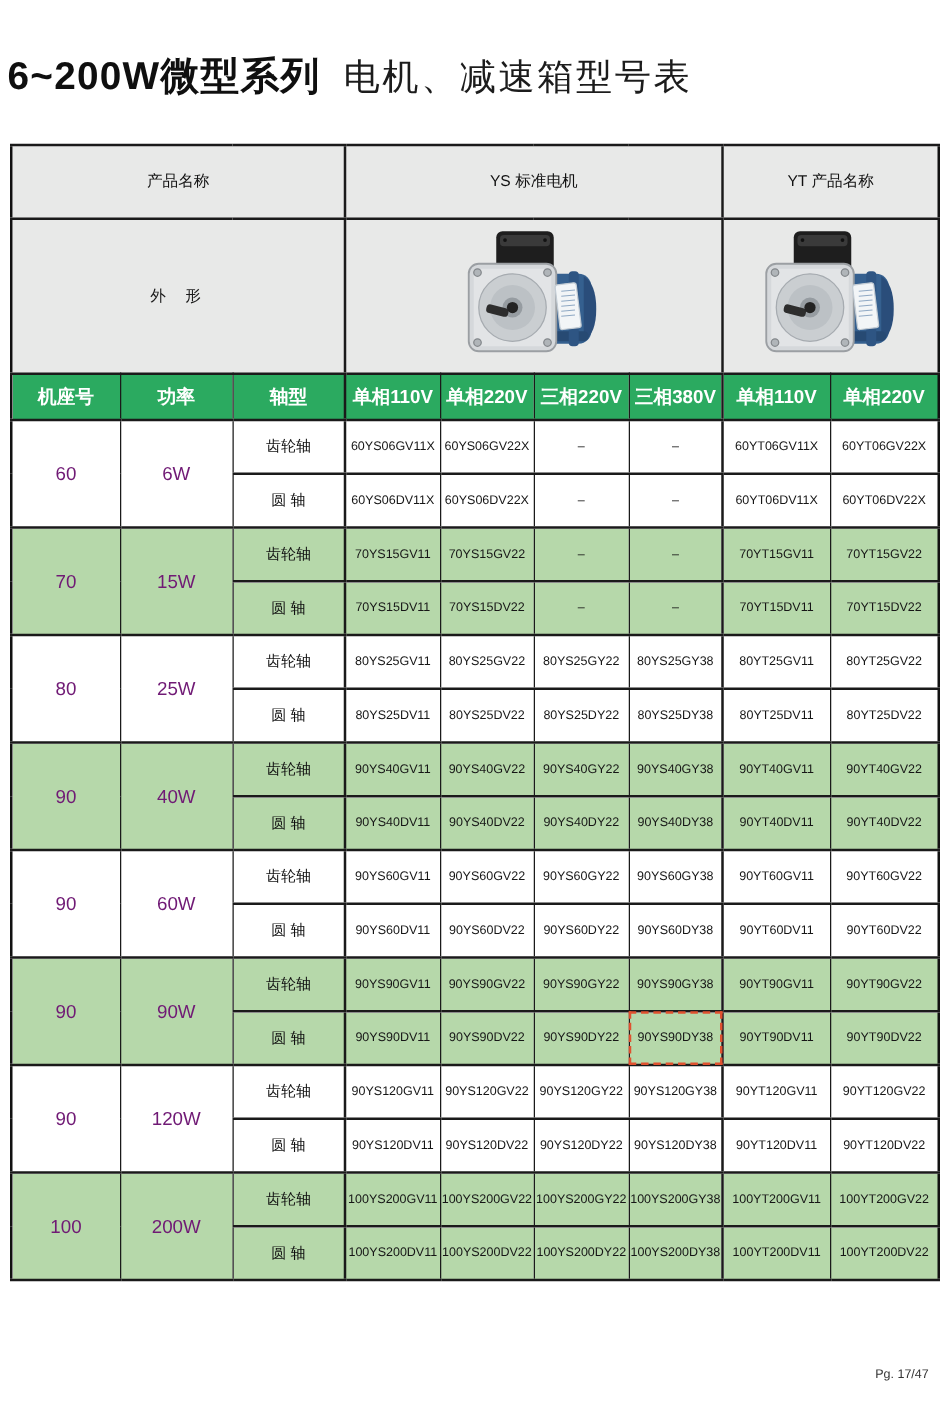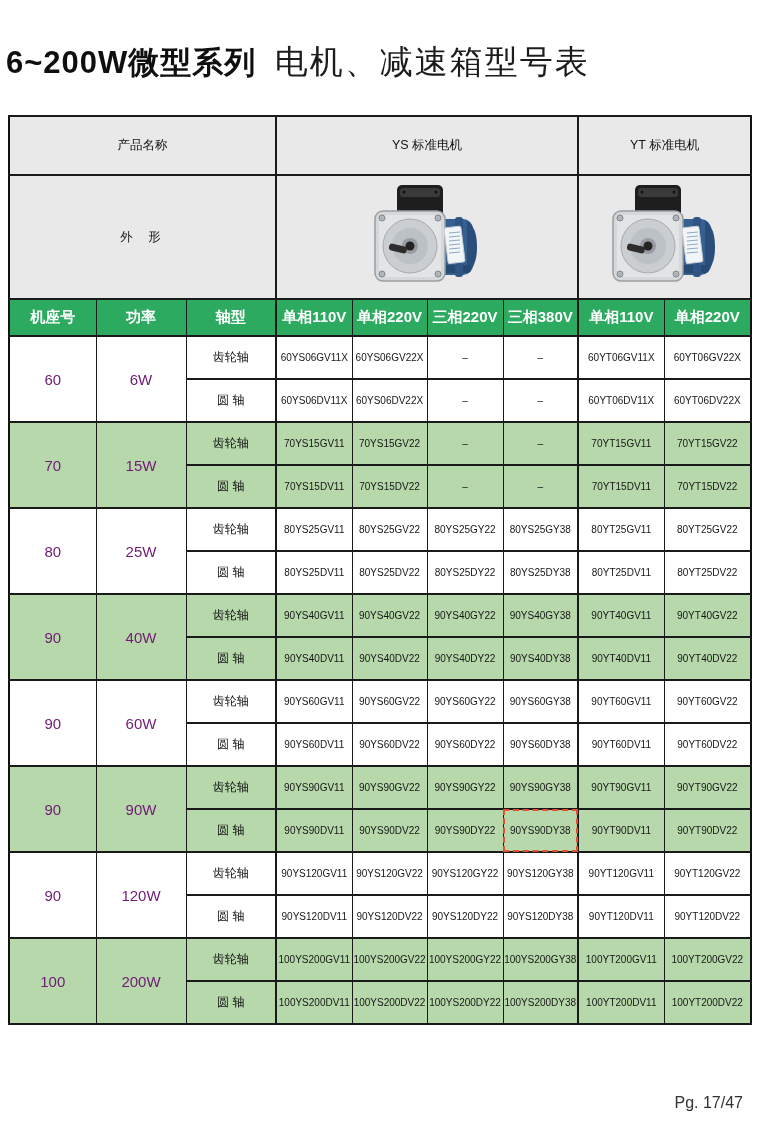"电机、减速箱型号表" .title-rest { font-size: 33px -> 29px }
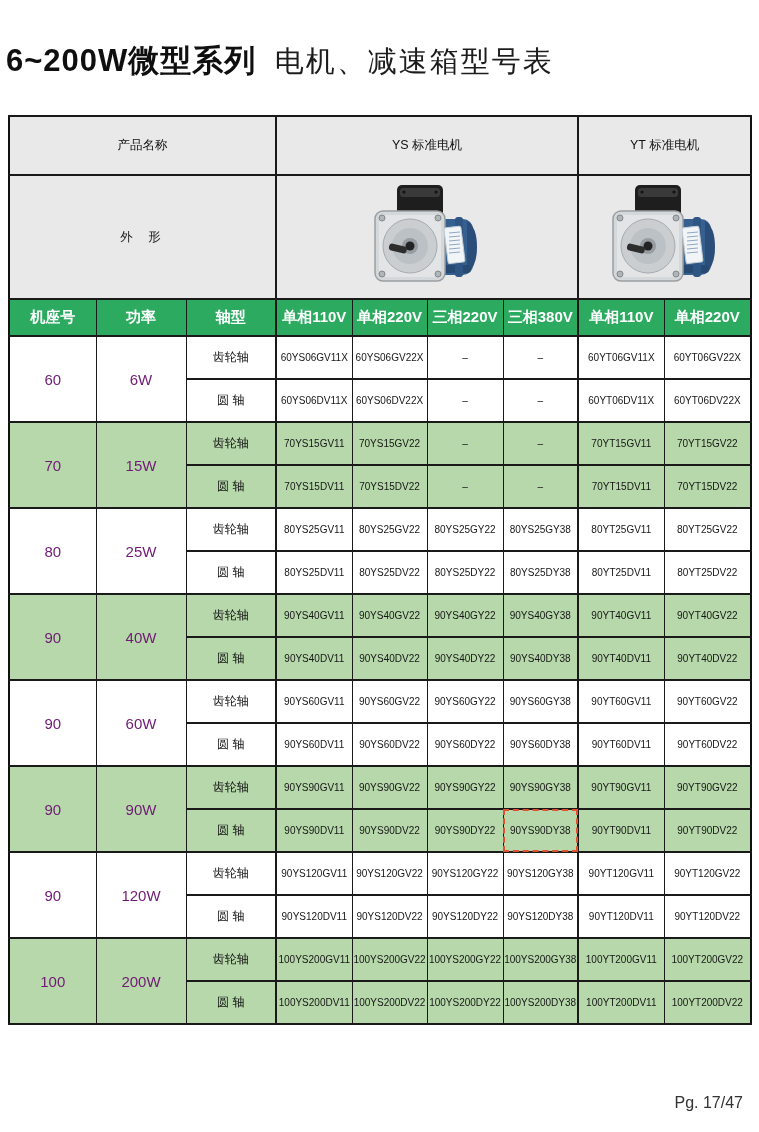"YT 标准电机" td.sec { text: 标准电机 -> 产品名称 }
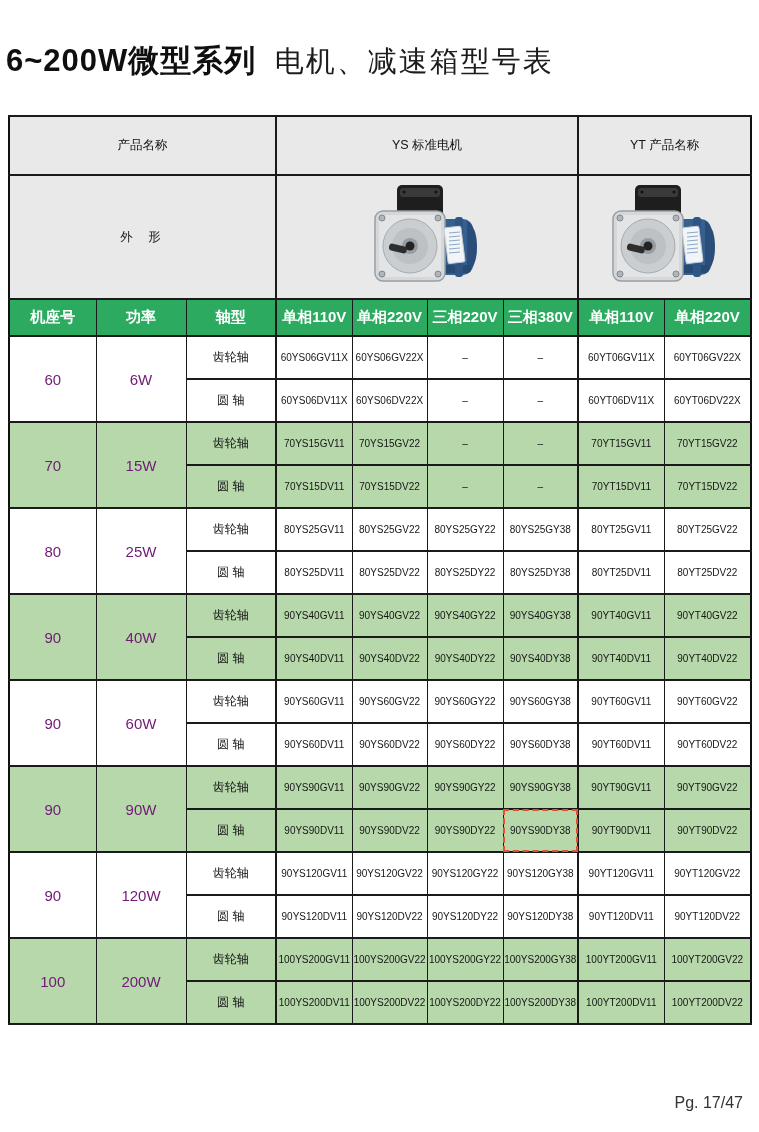"Pg. 17/47" .page-footer { font-size: 16px -> 10px }
